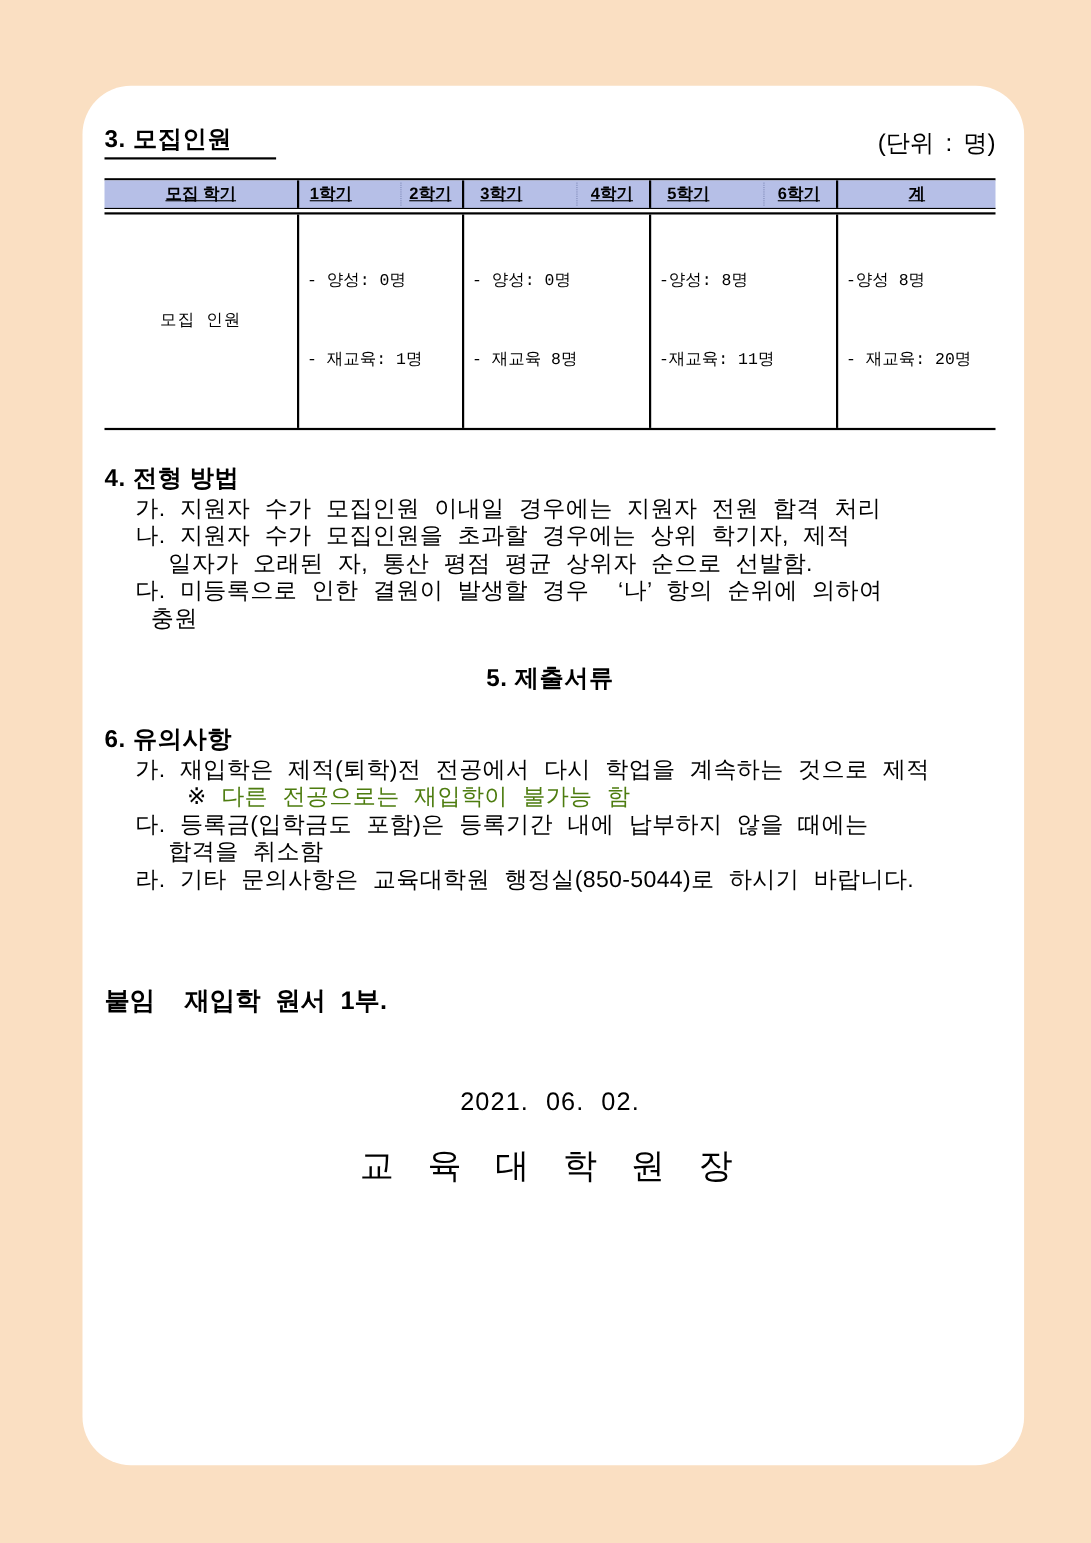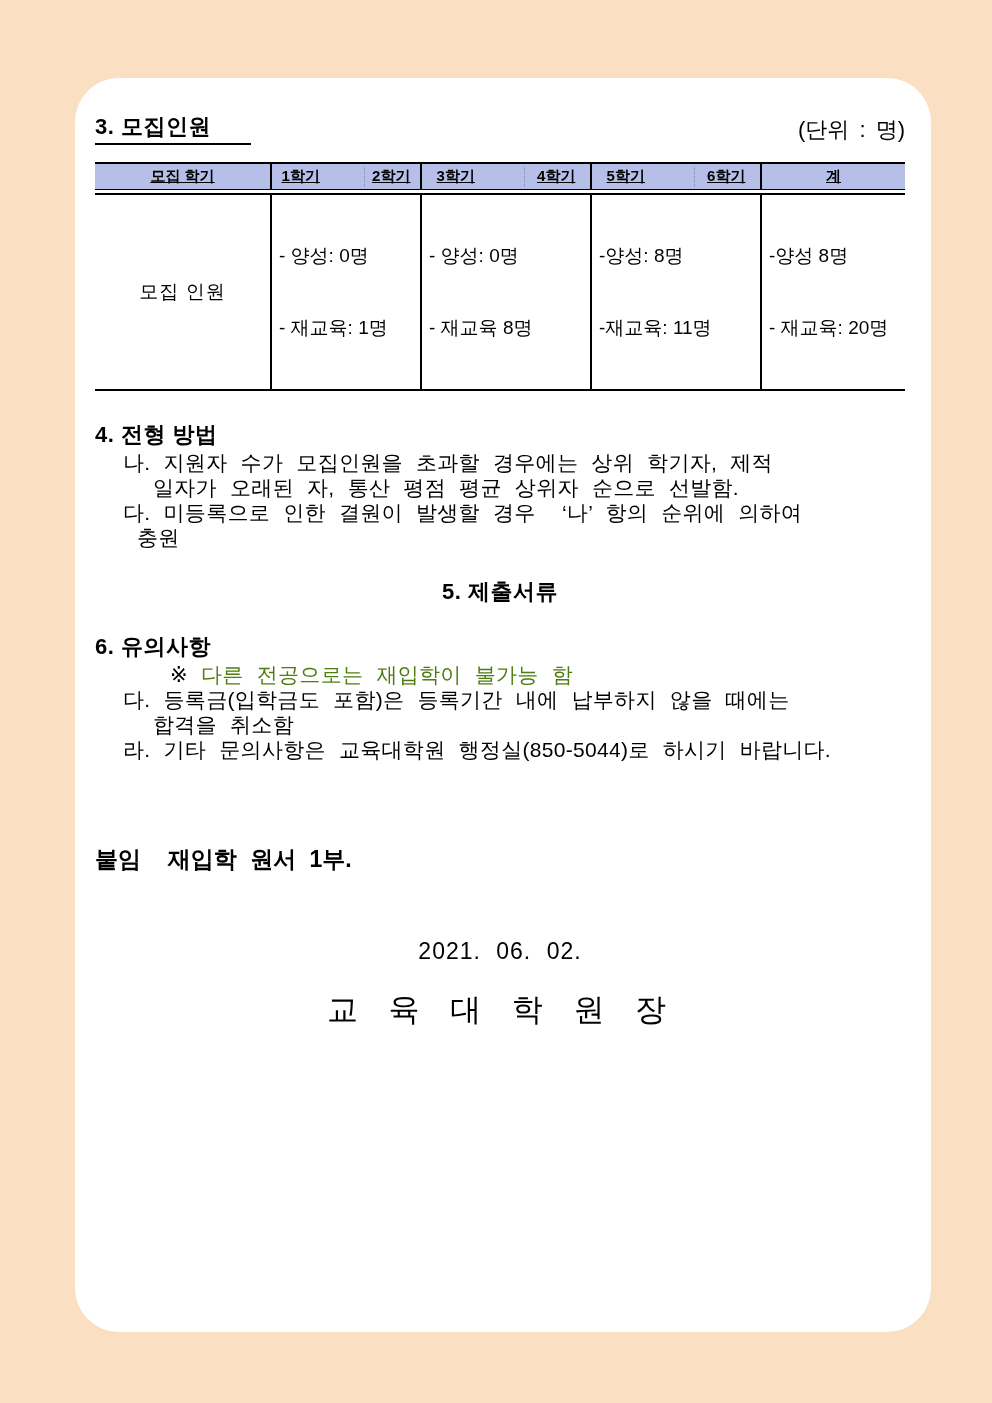"- 양성: 0명" .bcell { font-family: none -> Liberation Mono, monospace; font-size: 19px -> 15px }
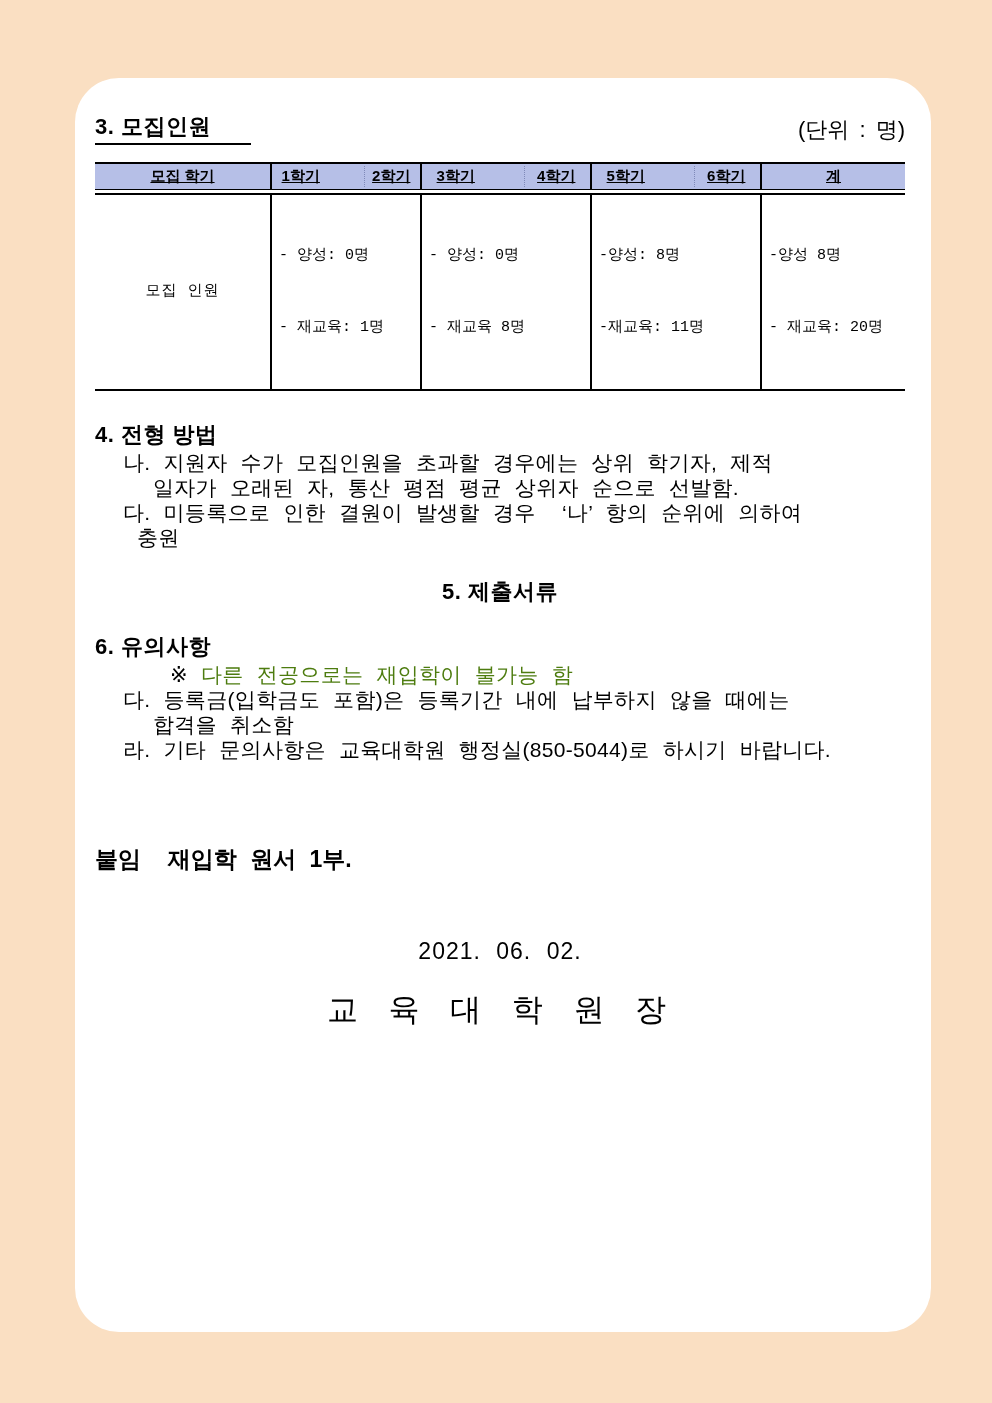"가. 지원자 수가 모집인원 이내일" div.bodyline { html: none -> <div>가. 지원자 수가 모집인원 이내일 경우에는 지원자 전원 합격 처리</div> }
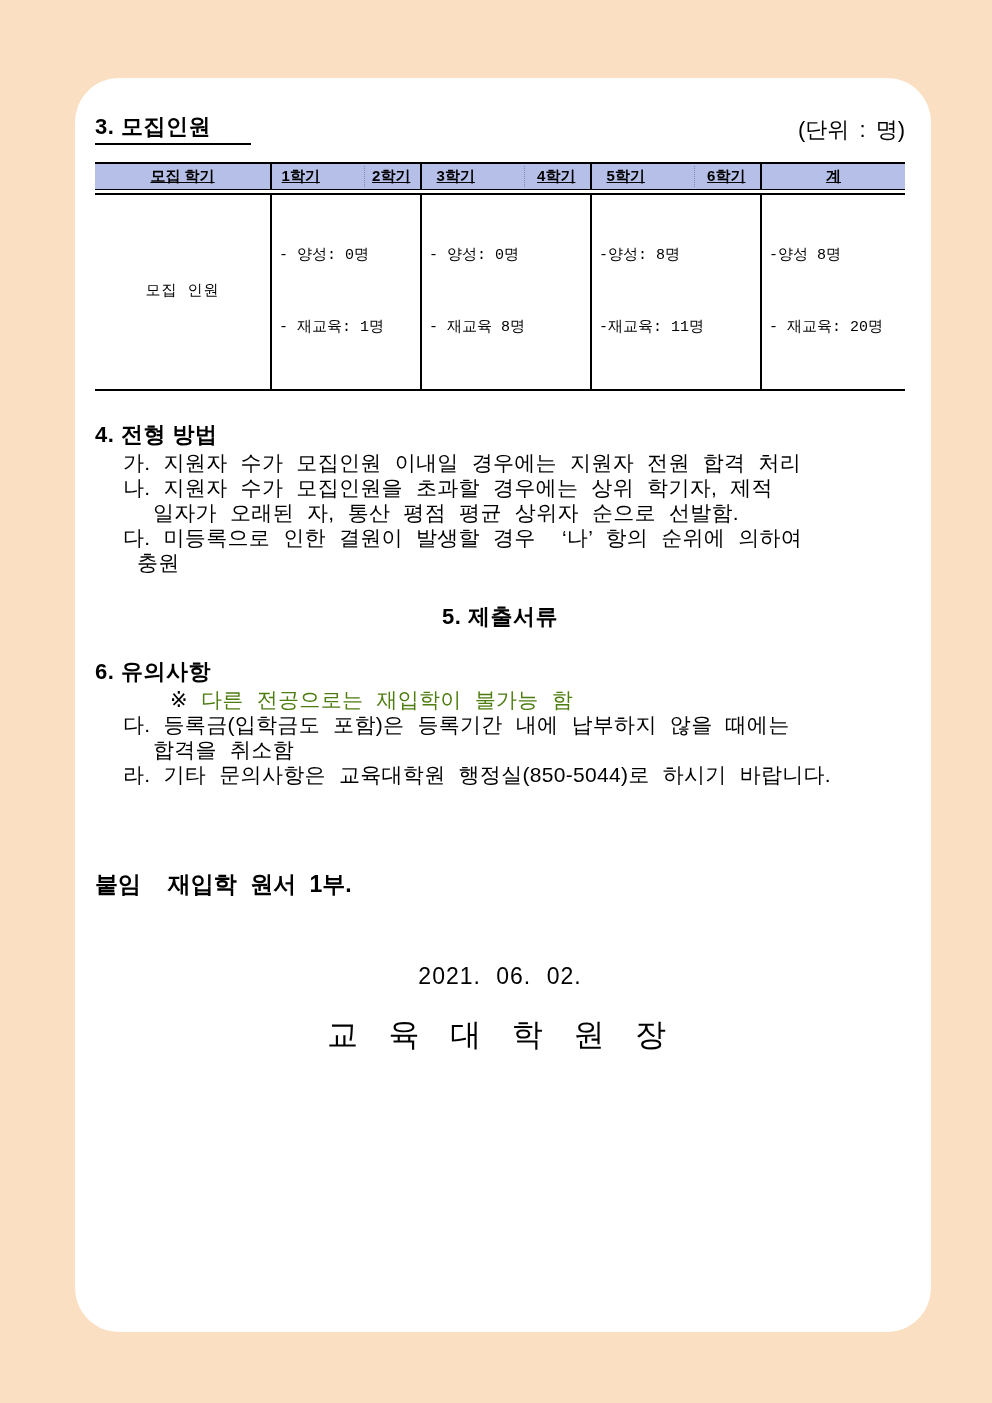"가. 재입학은 제적(퇴학)전 전공에서 다시" div.bodyline { html: none -> <div>가. 재입학은 제적(퇴학)전 전공에서 다시 학업을 계속하는 것으로 제적</div> }
